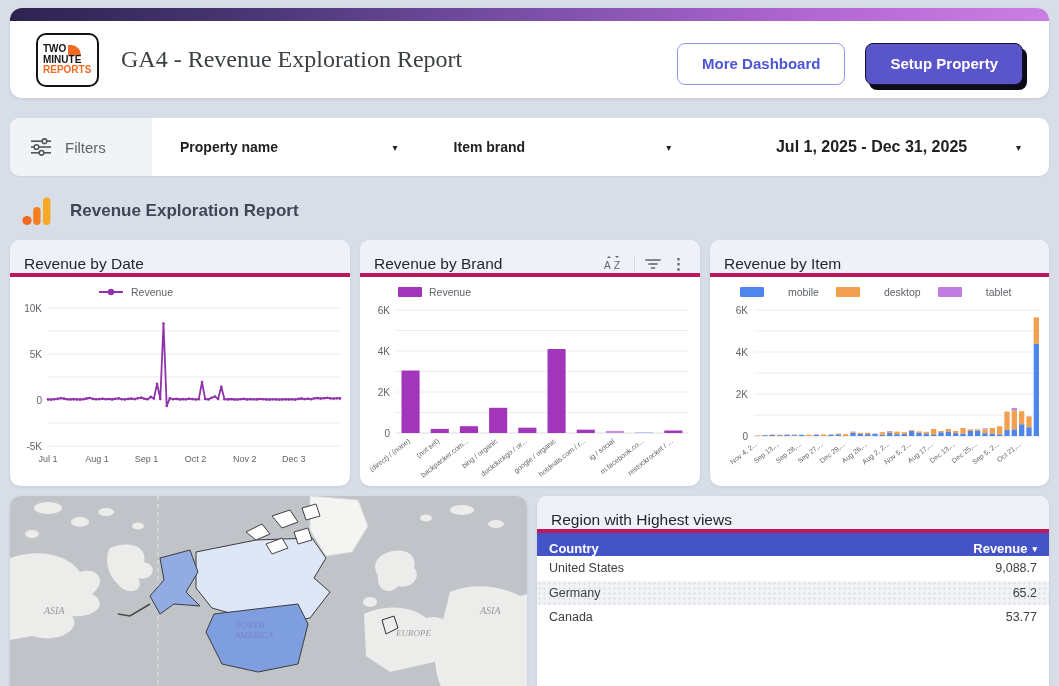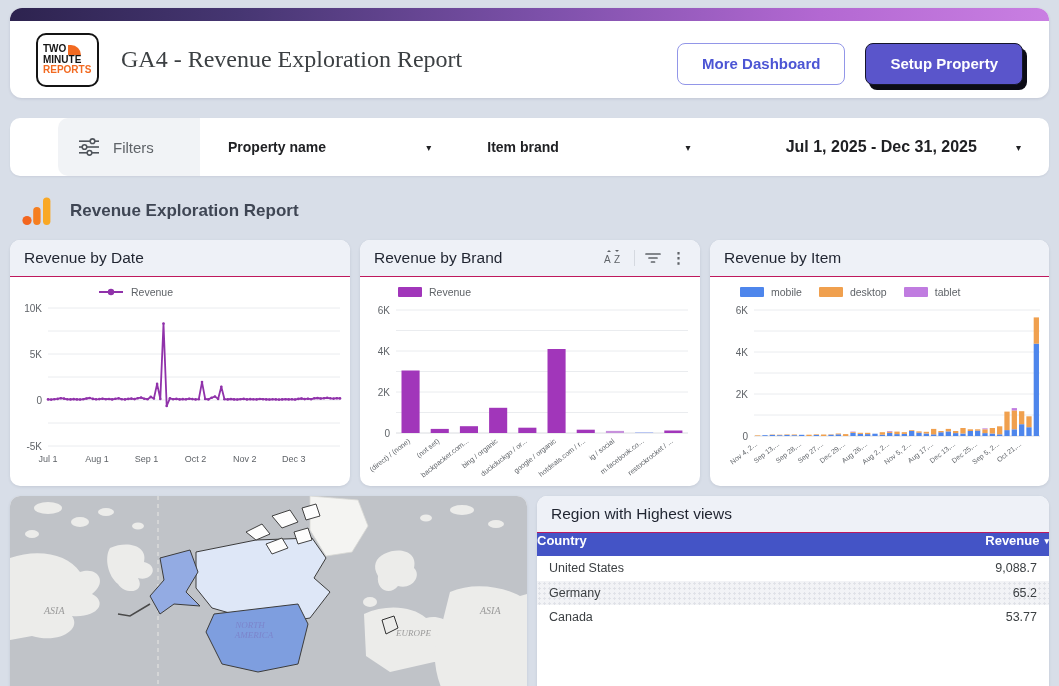"Filters" .filters-bar { padding-left: 48px -> none }
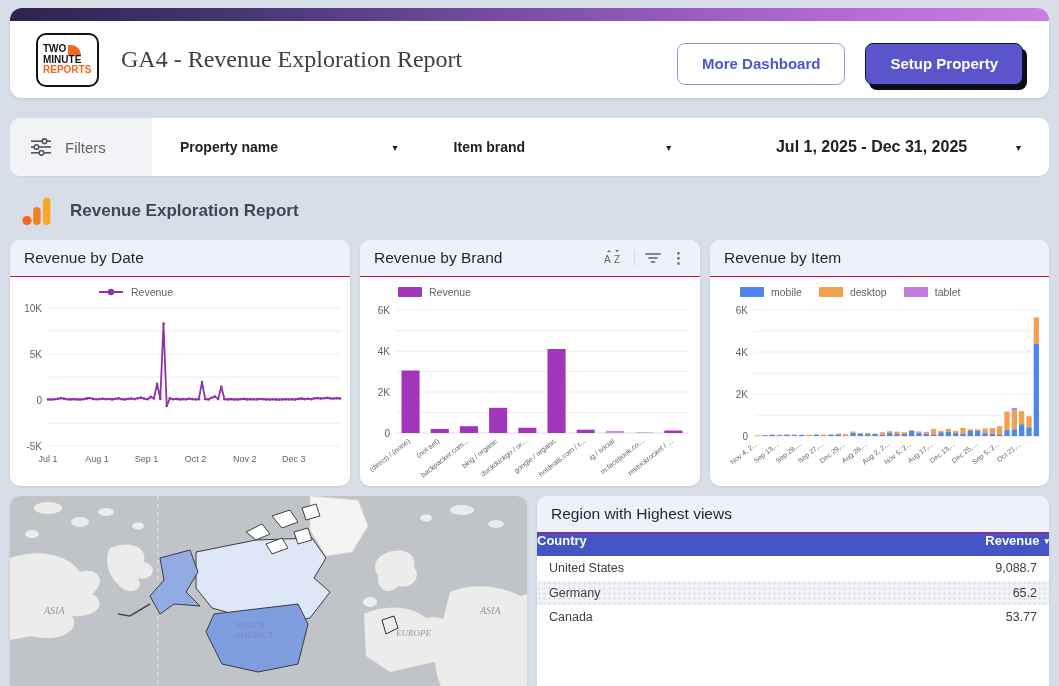"Revenue by Date" .card-head { align-items: center -> flex-end; border-bottom: 1px solid #be185d -> 4px solid #be185d }
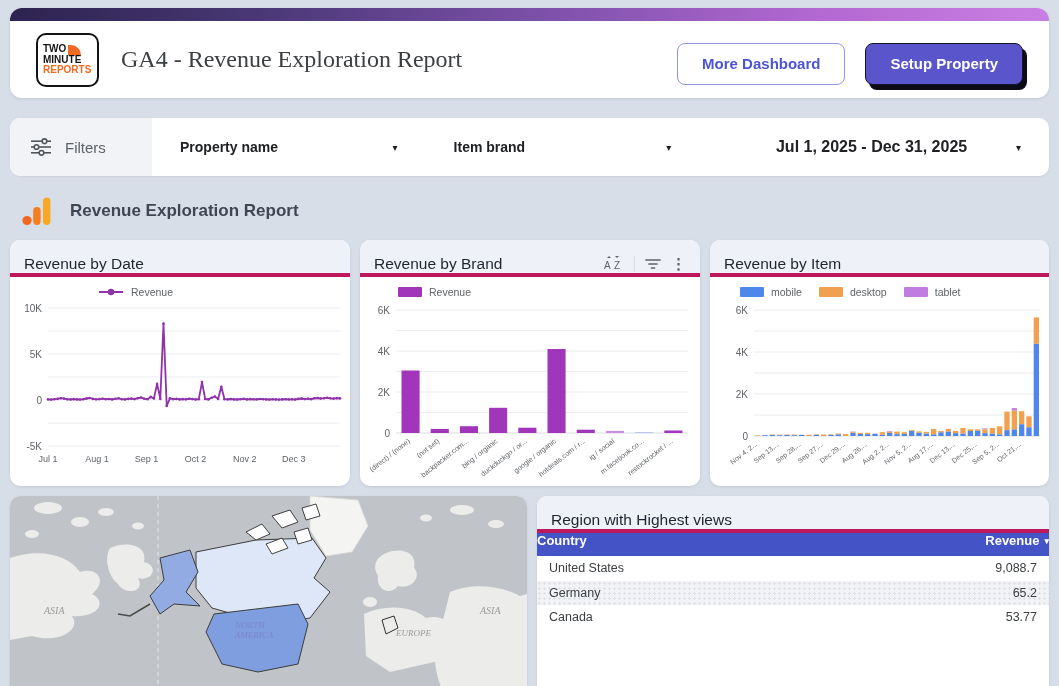"mobile" .legend .entry { gap: 7px -> 24px }
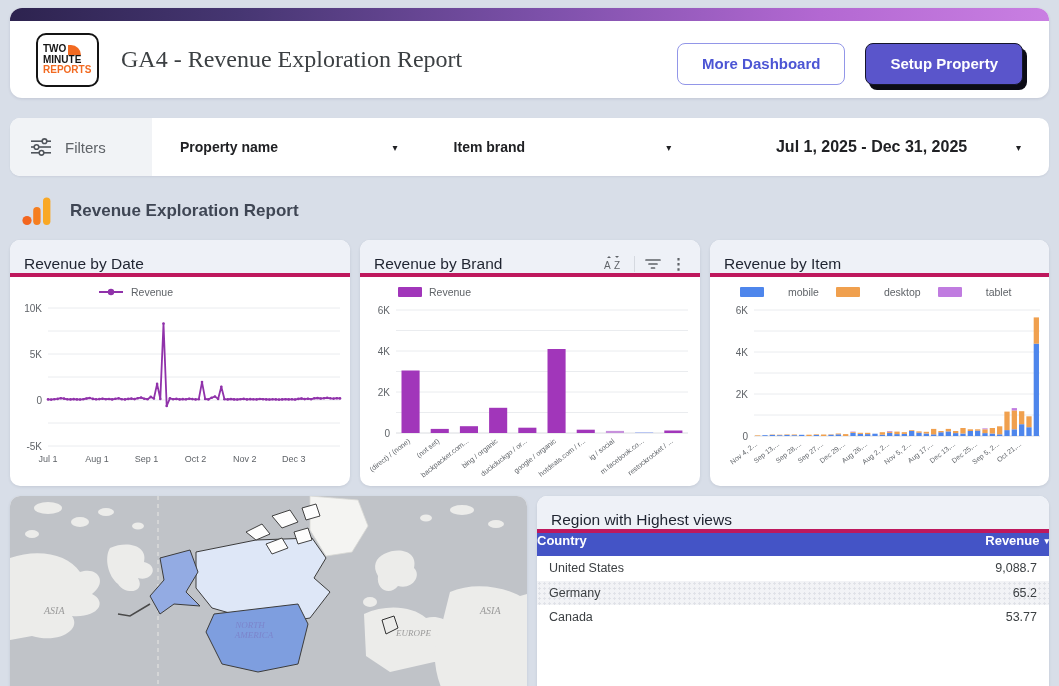"Country" .t-head { align-items: flex-start -> flex-end; padding: 0 0 -> 0 12px }
